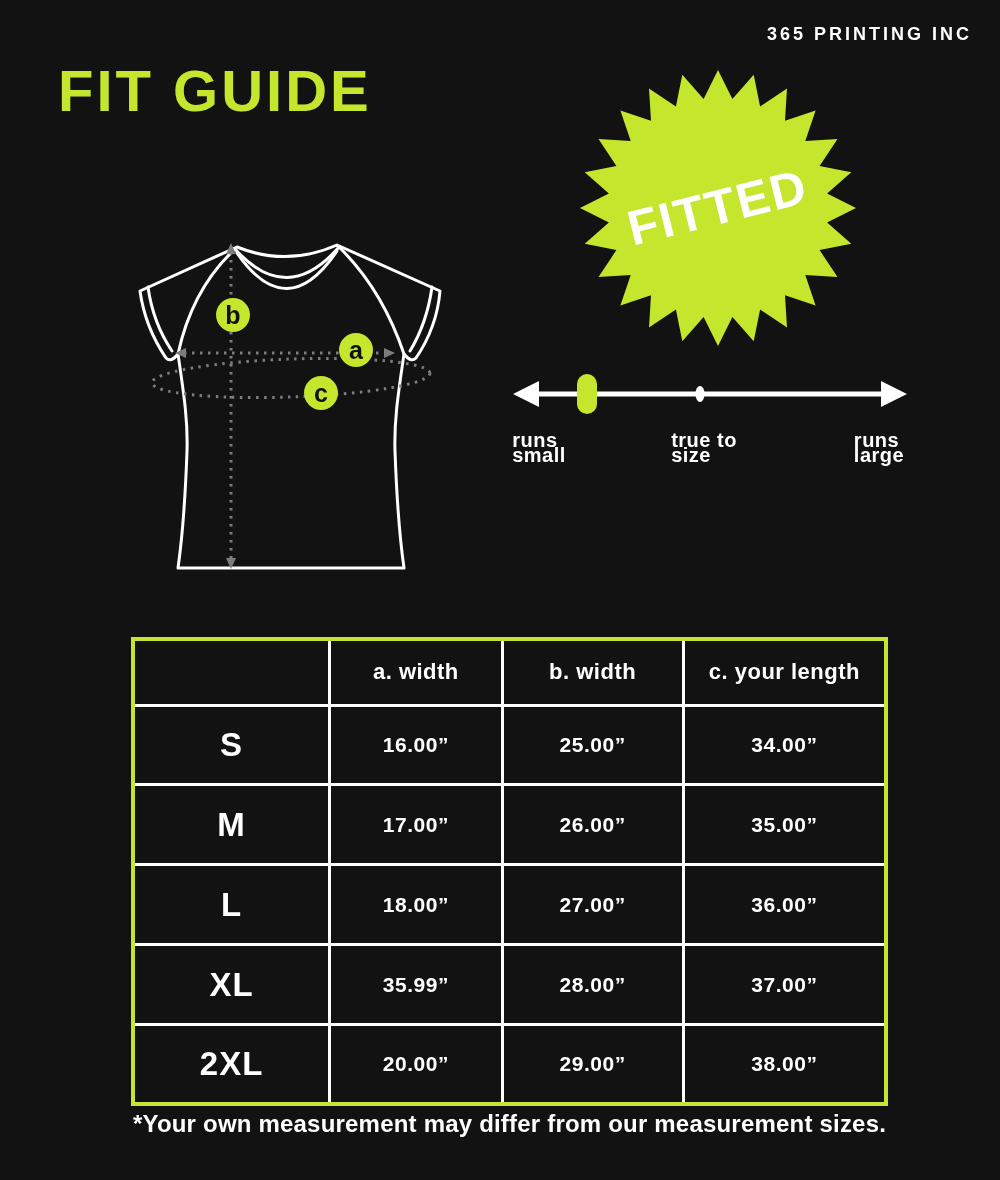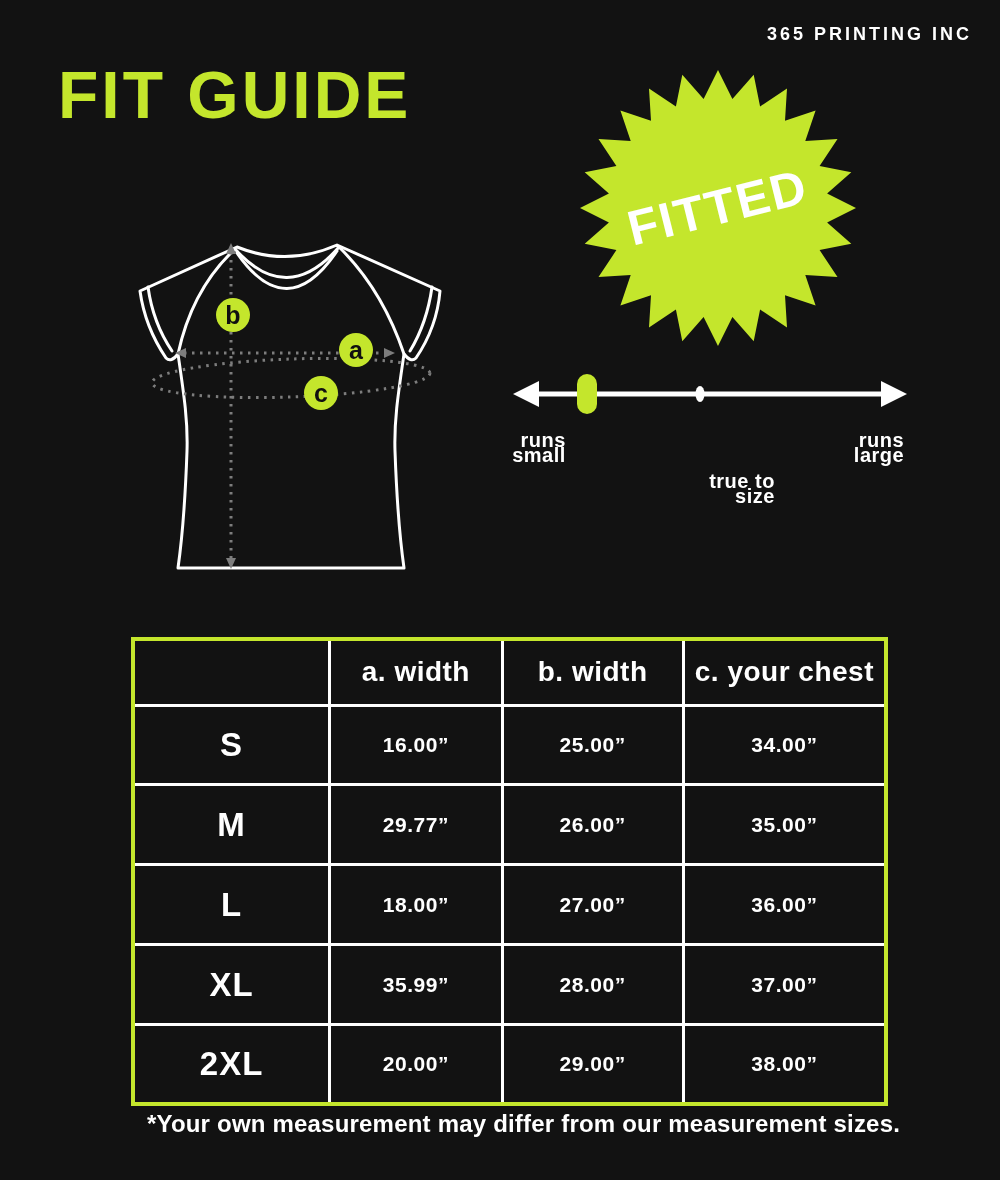"FIT GUIDE" .title { font-size: 66px -> 58px }
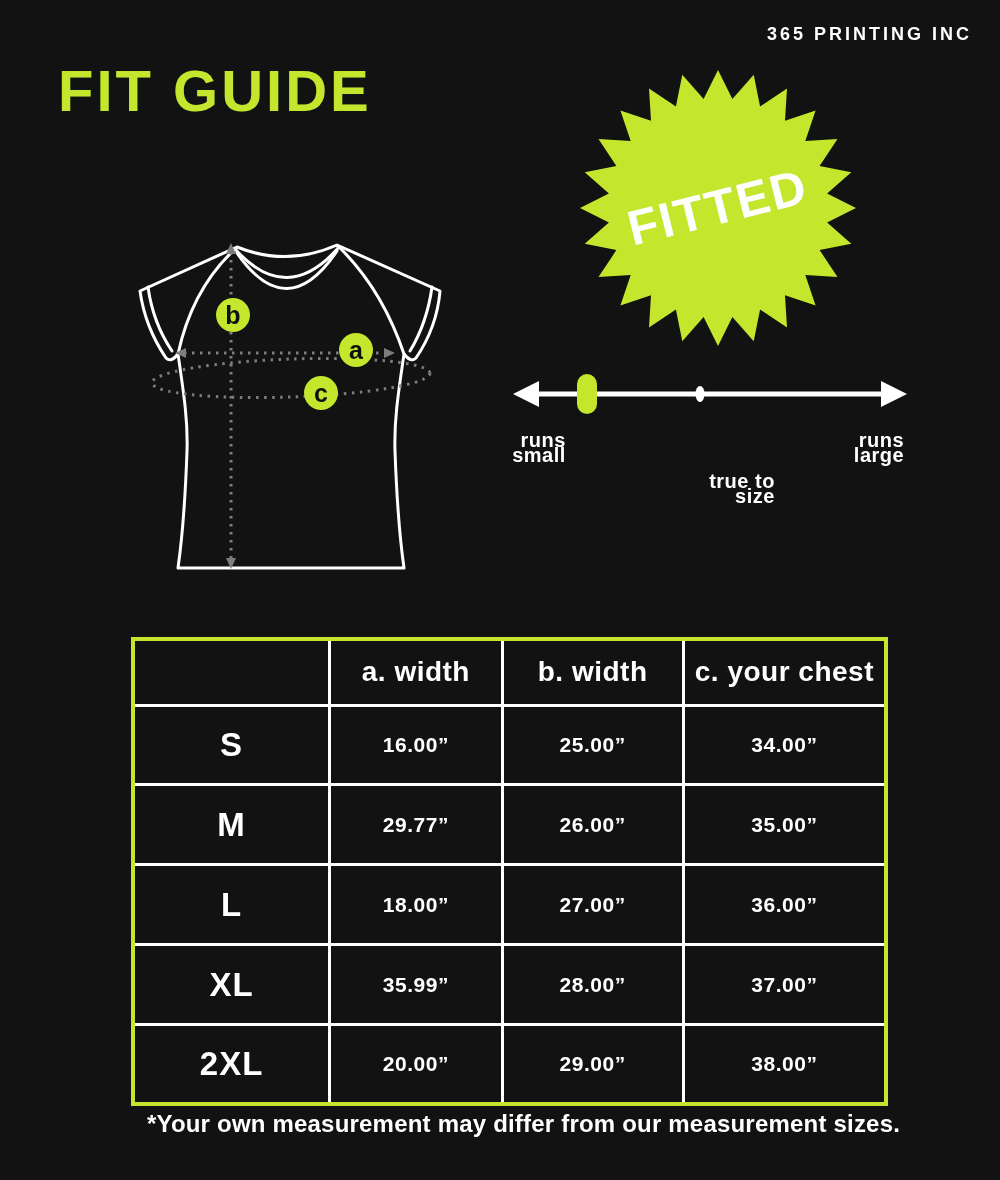"runs" .scale-label { text-align: right -> left }
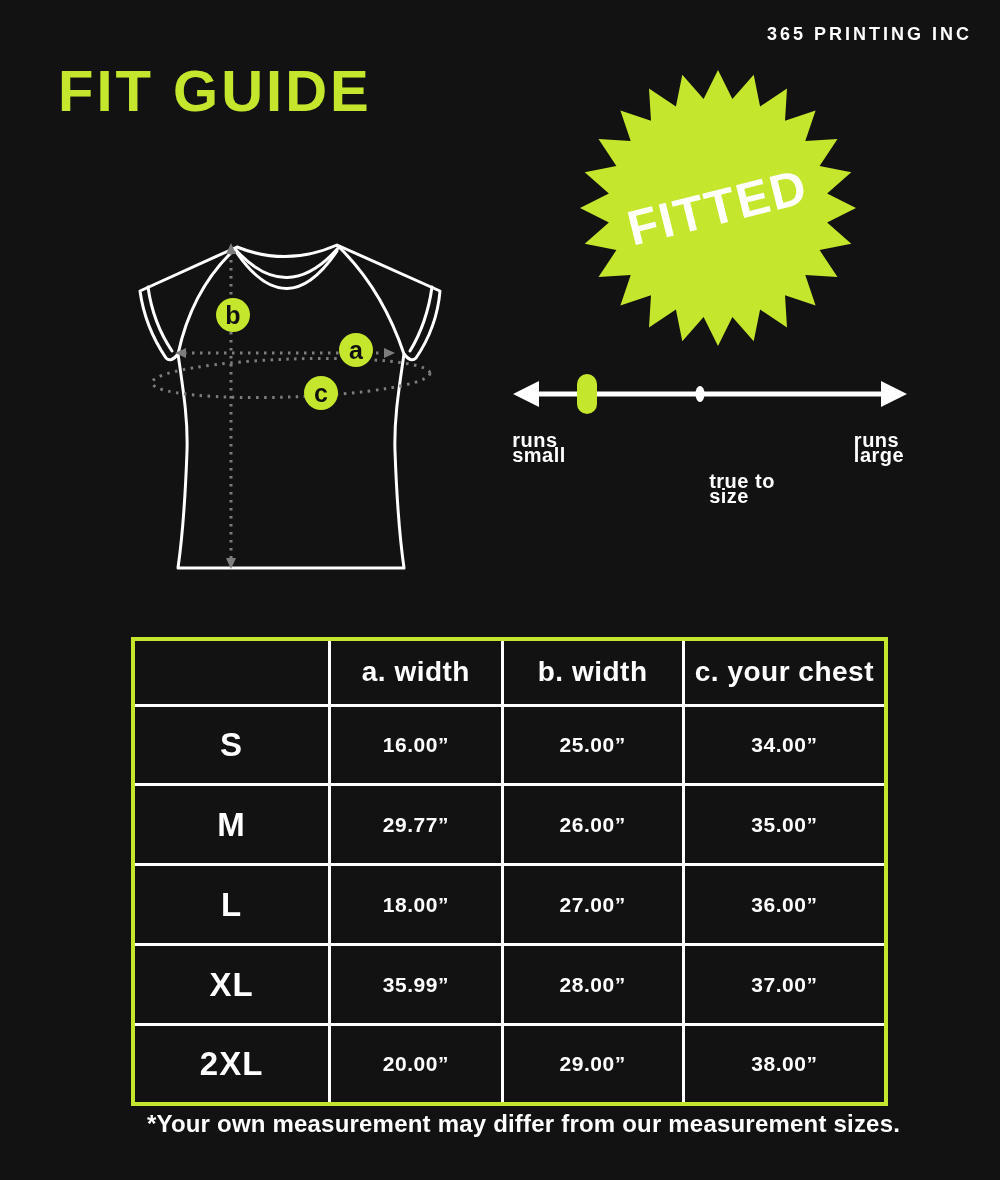"true to" .scale-label.l2 { left: 742px -> 704px; margin-top: 41px -> none }
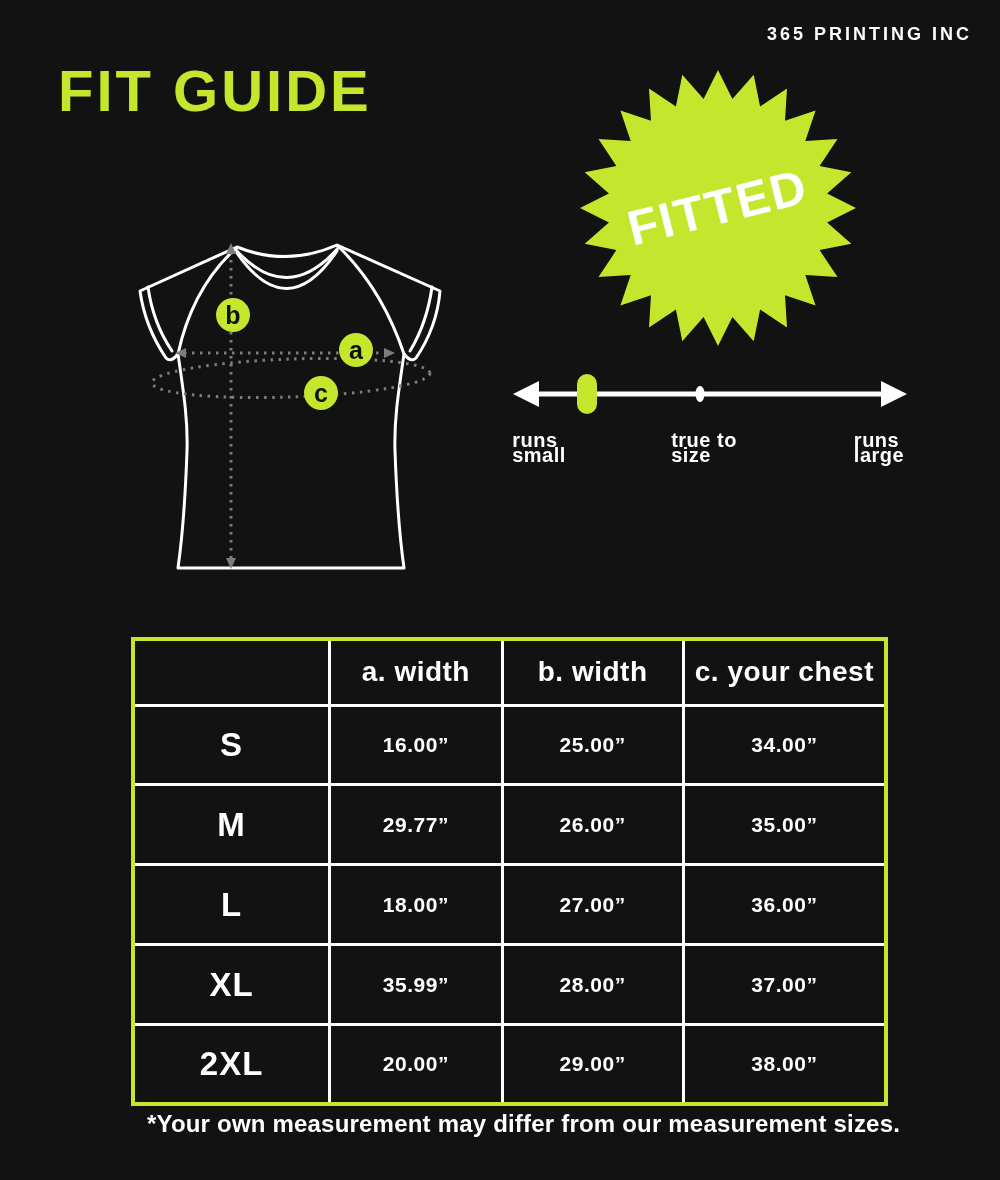"a. width" tr.head-row th { font-size: 28px -> 22px }
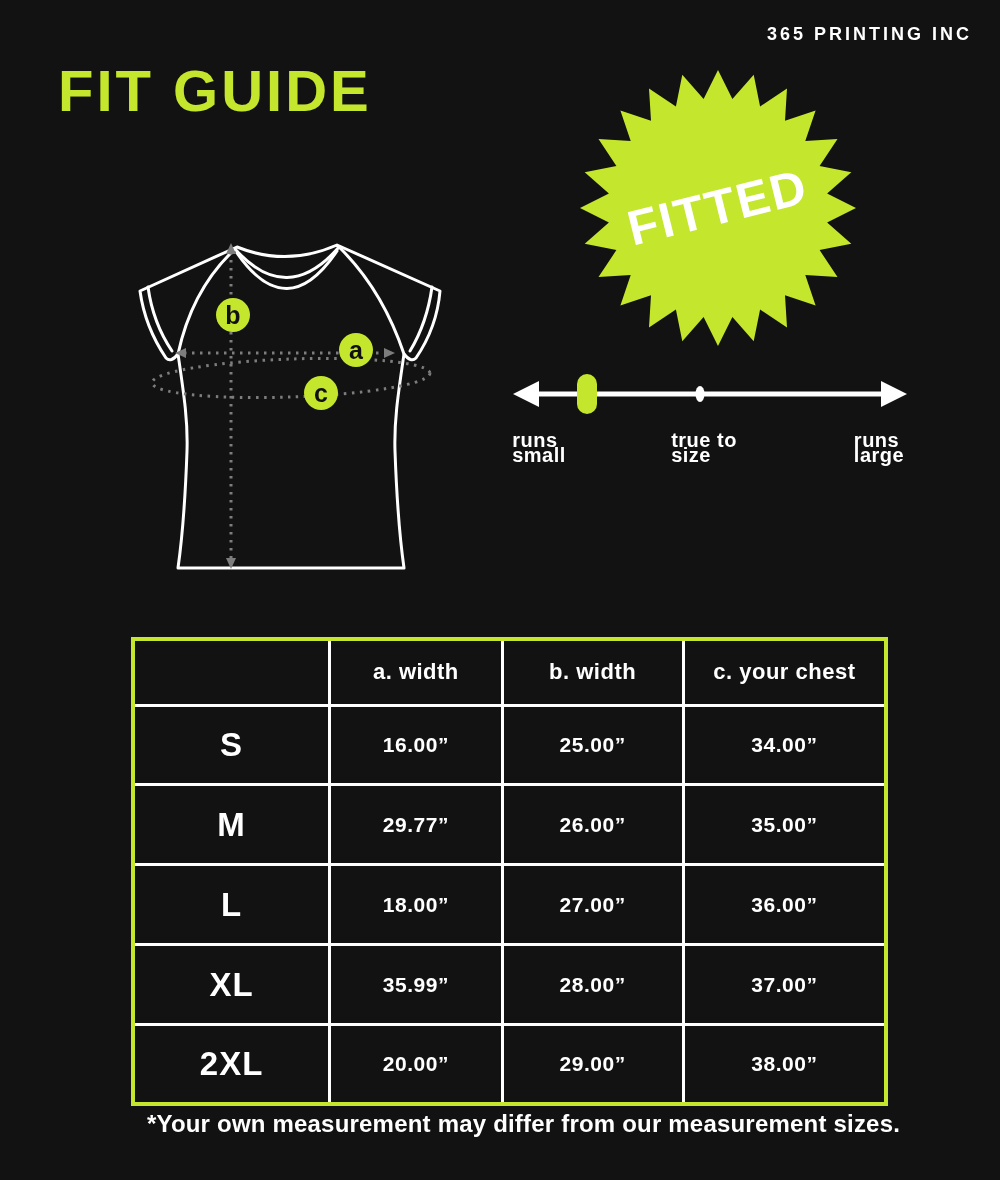"c. your chest" th { text: chest -> length }
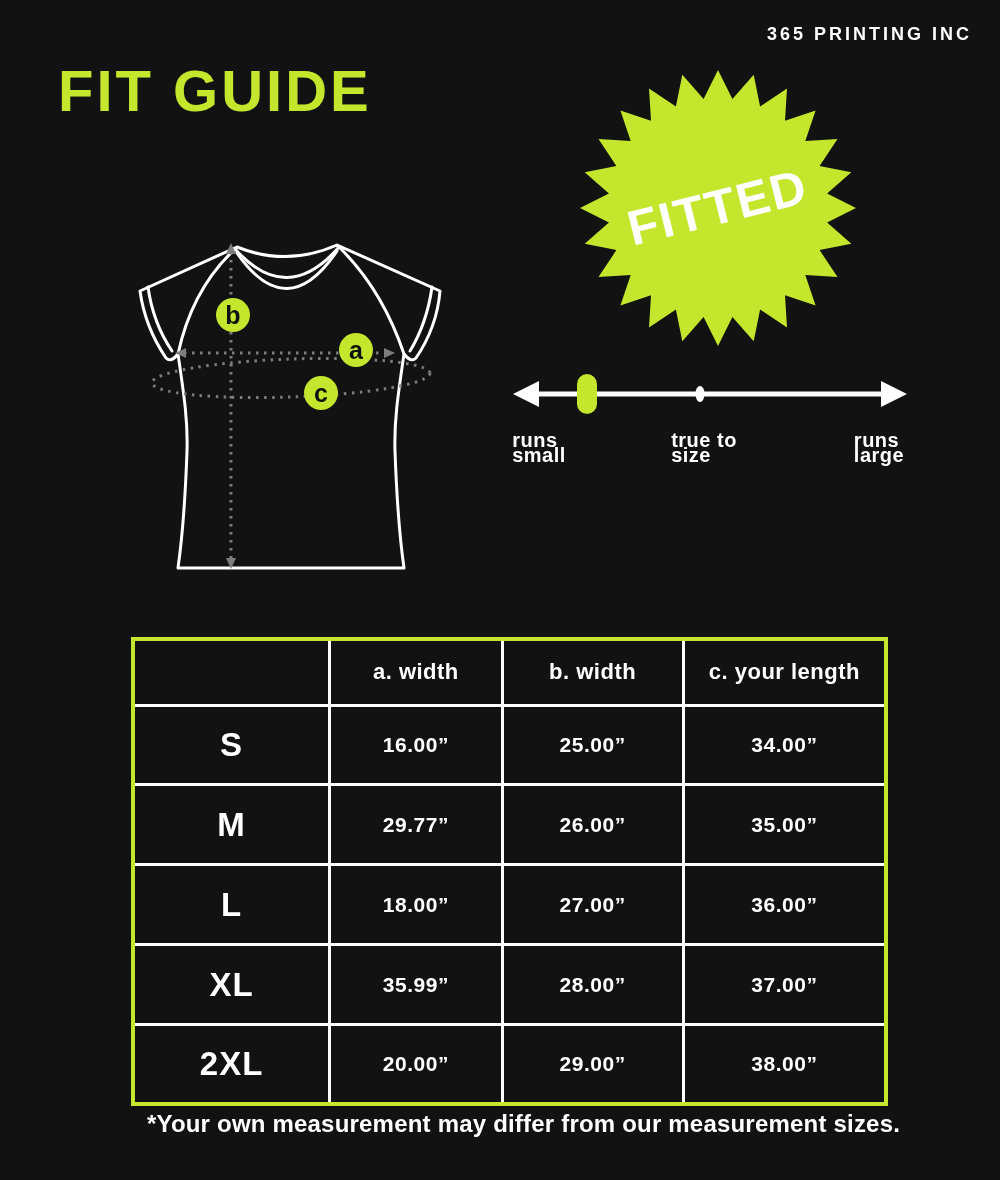"29.77”" td.val-cell { text: 29.77 -> 17.00 }
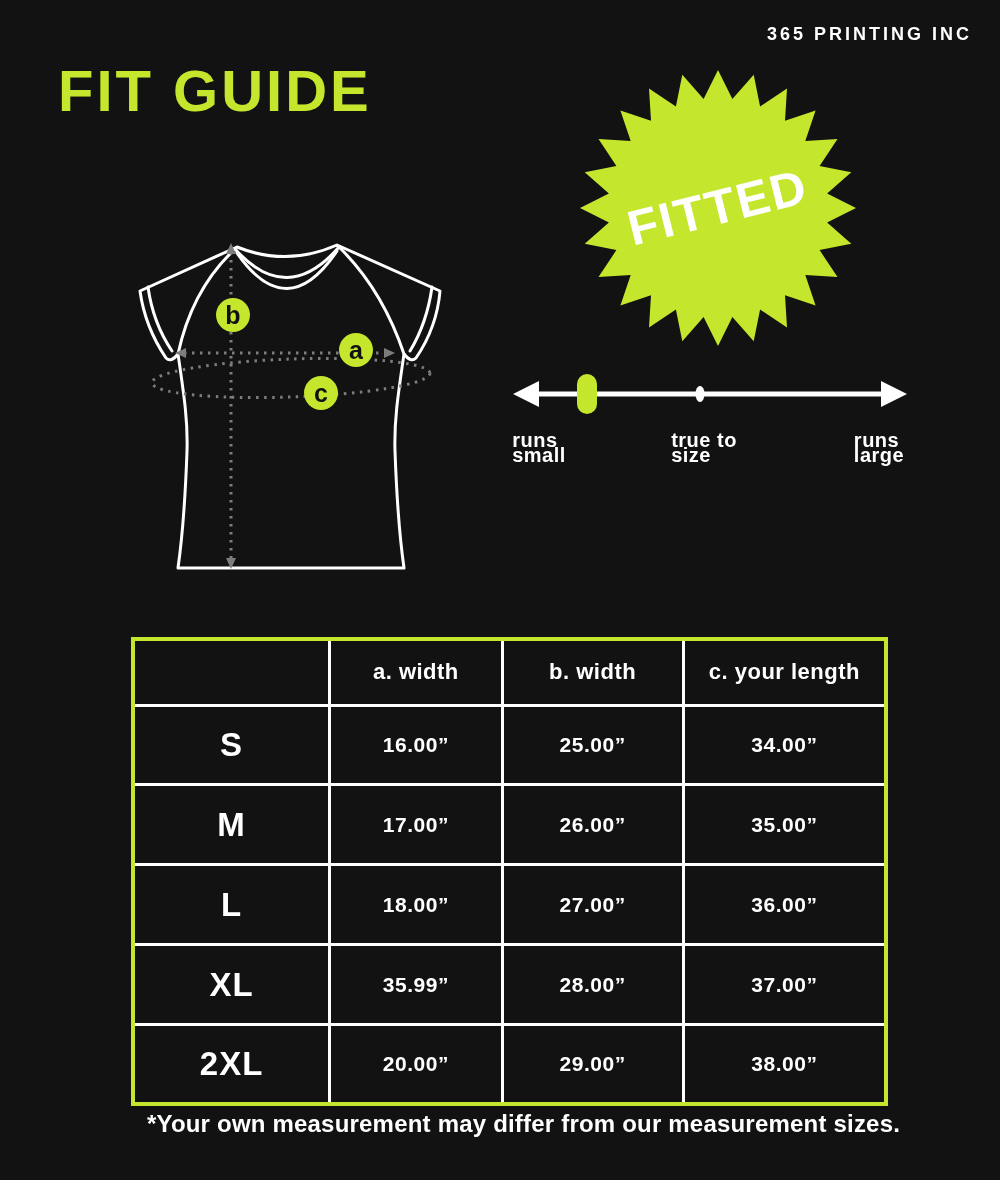"*Your own measurement may differ" .footnote { margin-left: 14px -> none }
